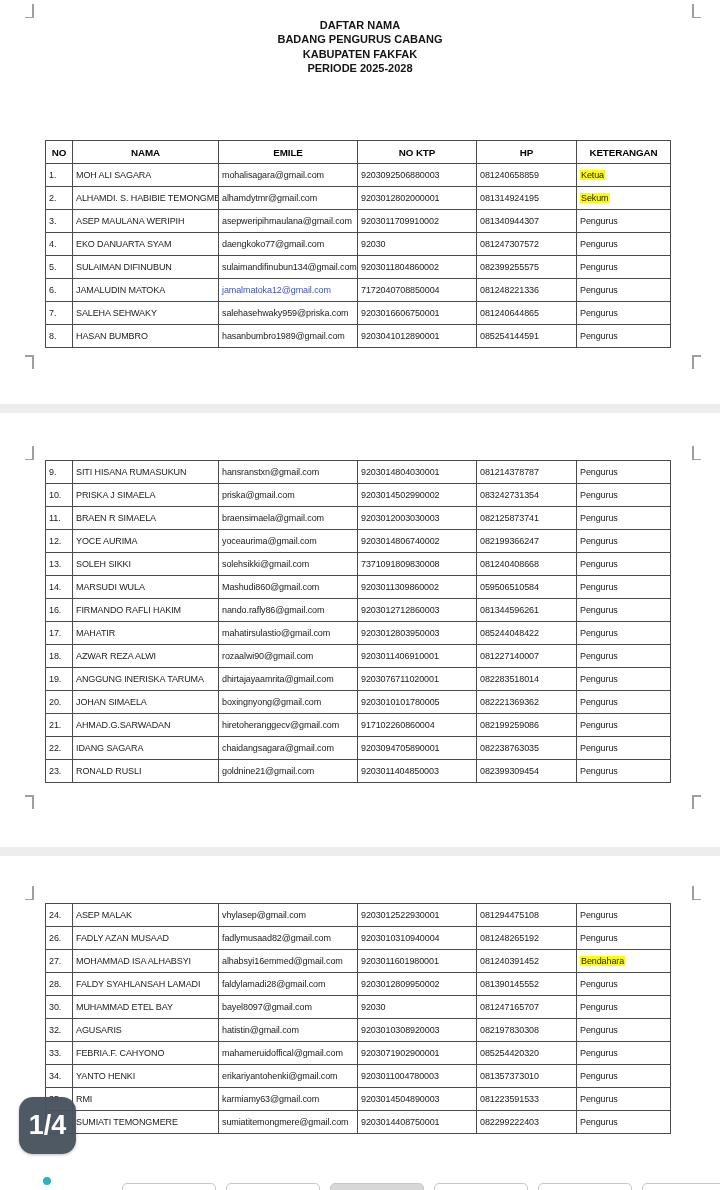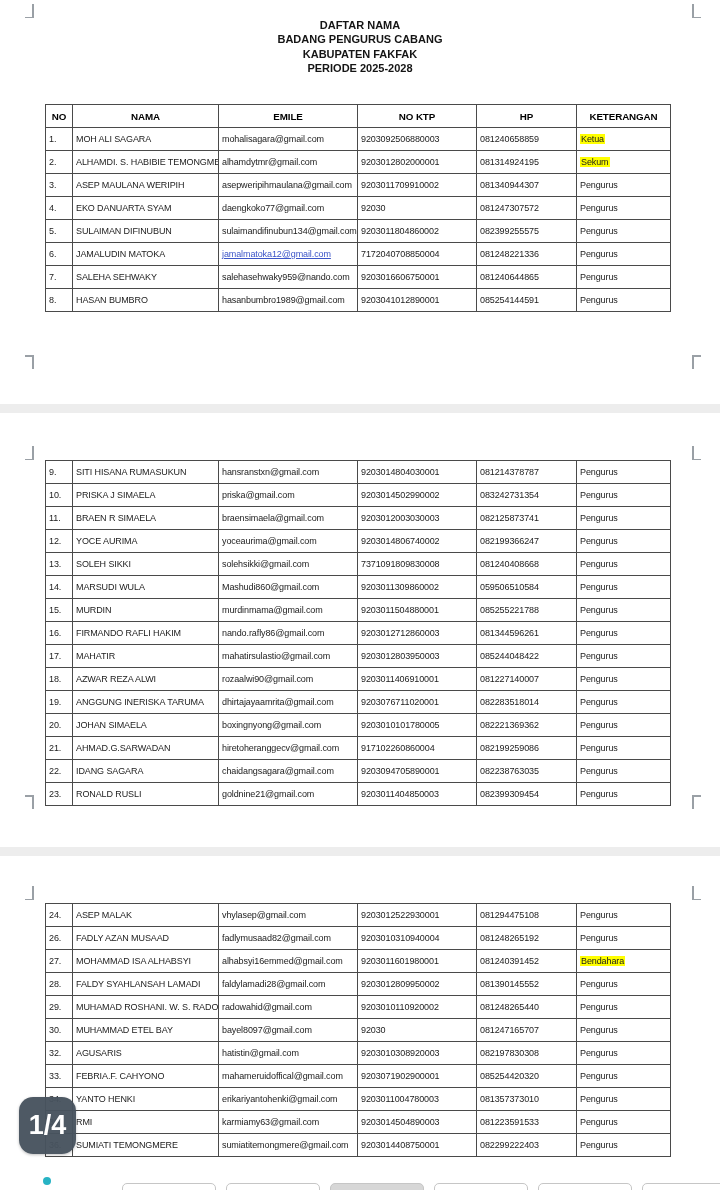"NO" #t1 { top: 104px -> 140px }
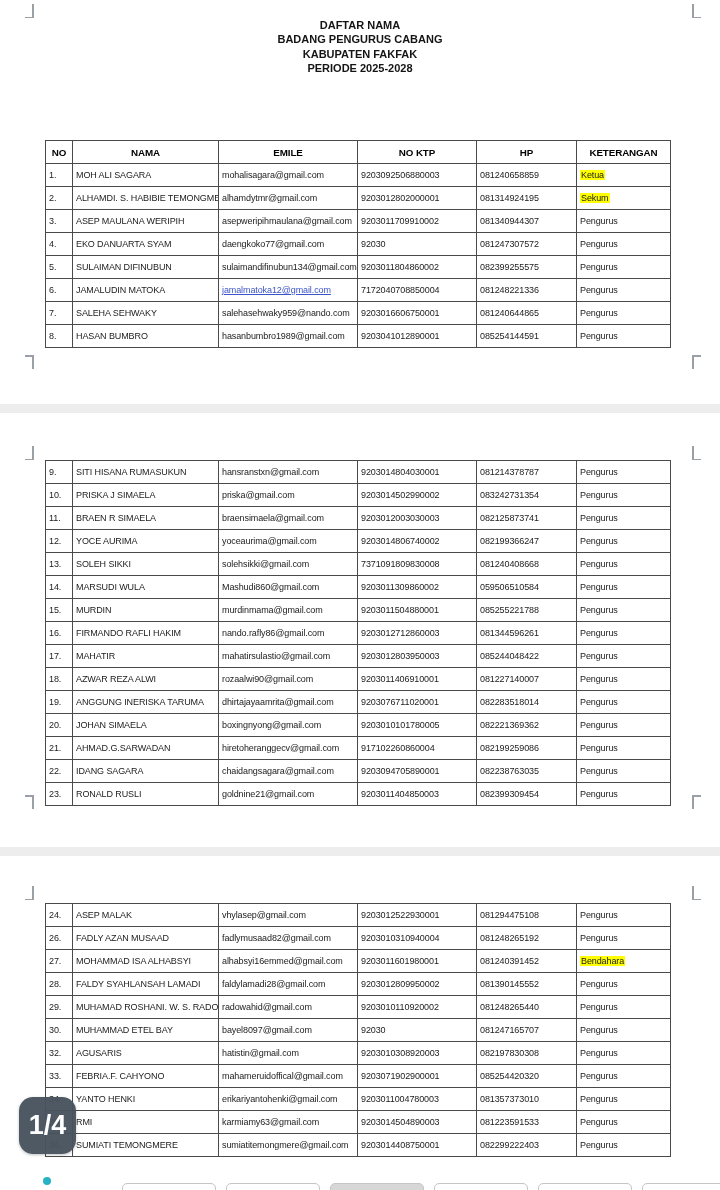"jamalmatoka12@gmail.com" .doclink { text-decoration: underline -> none }
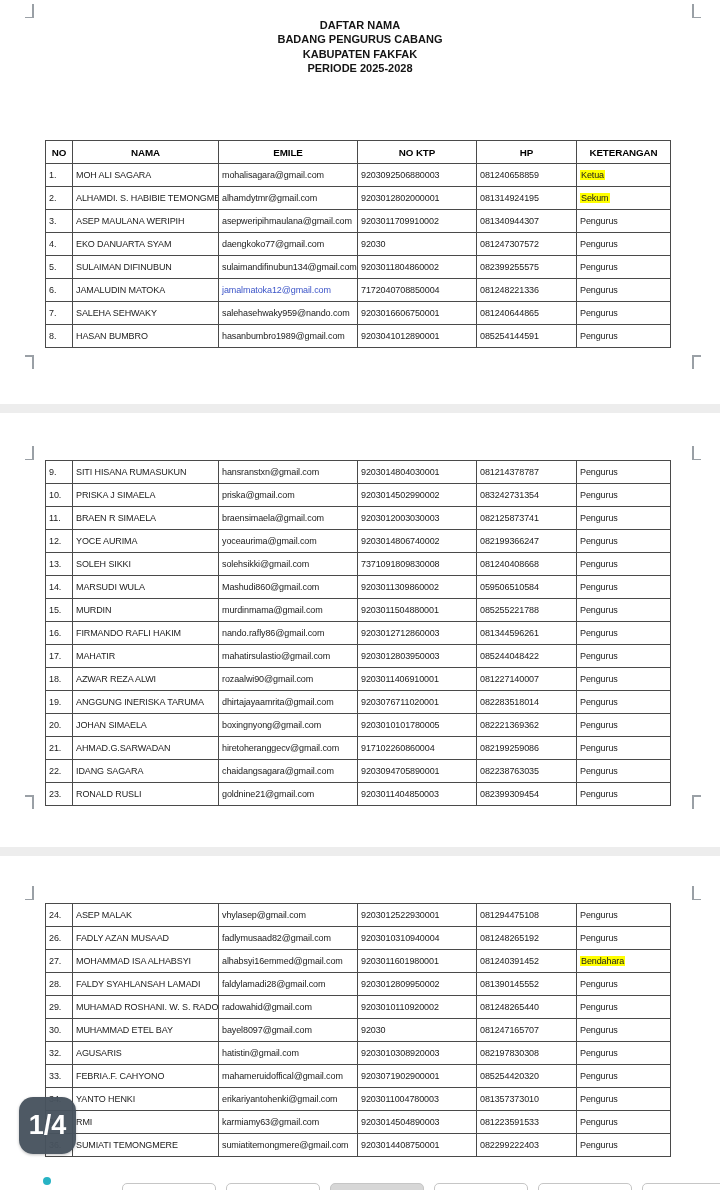"salehasehwaky959@nando.com" td.c-email { text: salehasehwaky959@nando.com -> salehasehwaky959@priska.com }
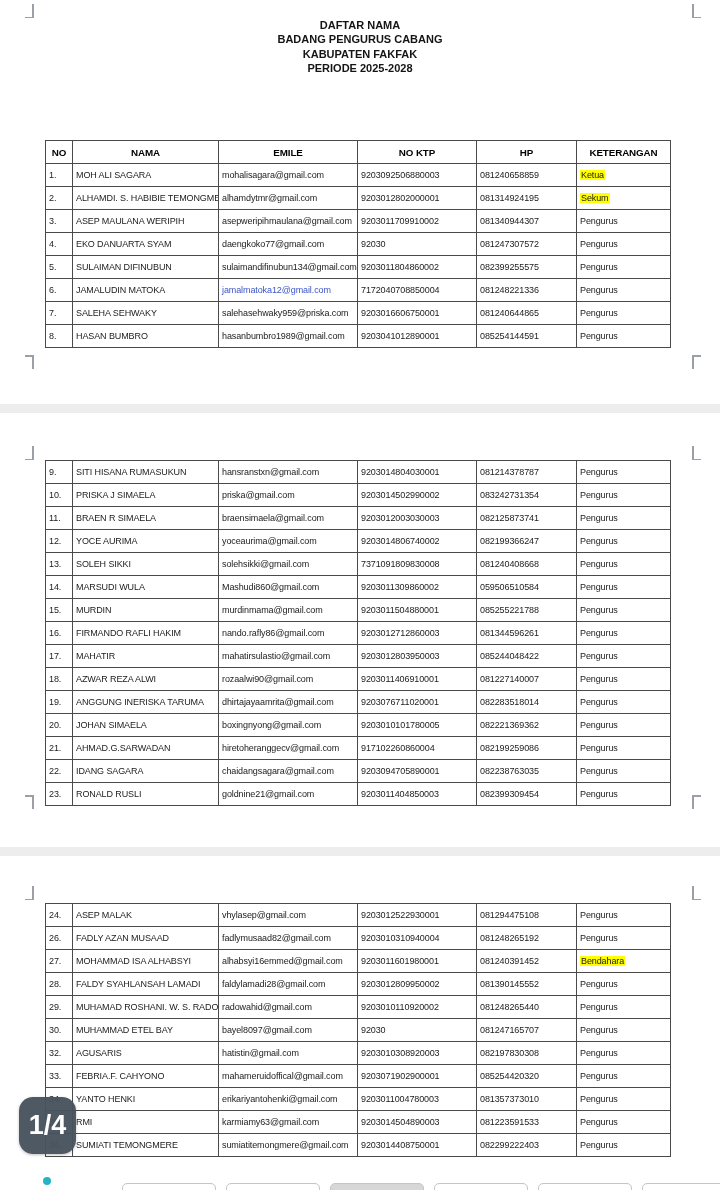"15." tr { html: <tr> <td>15.</td> <td>MURDIN</td> <td>murdinmama@gmail.com</td> <td>9203011504880001</td> <td>085255221788</td> <td>Pengurus</td> </tr> -> none }
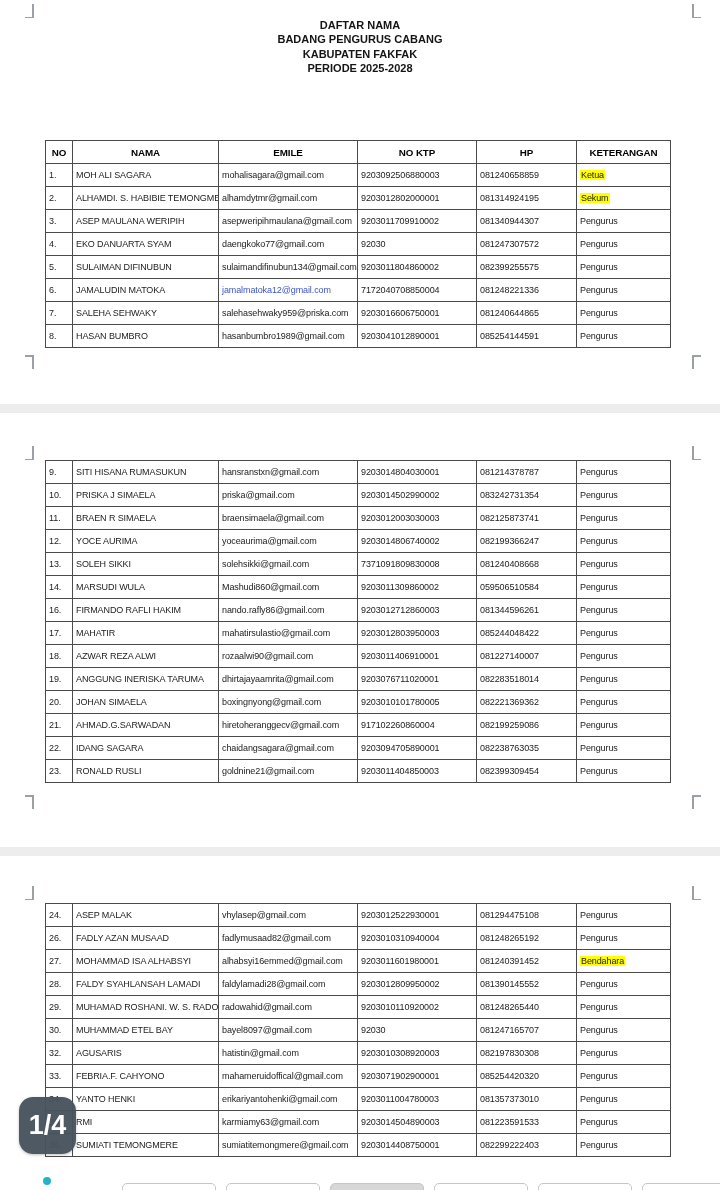"29." tr { html: <tr> <td>29.</td> <td>MUHAMAD ROSHANI. W. S. RADO</td> <td>radowahid@gmail.com</td> <td>9203010110920002</td> <td>081248265440</td> <td>Pengurus</td> </tr> -> none }
